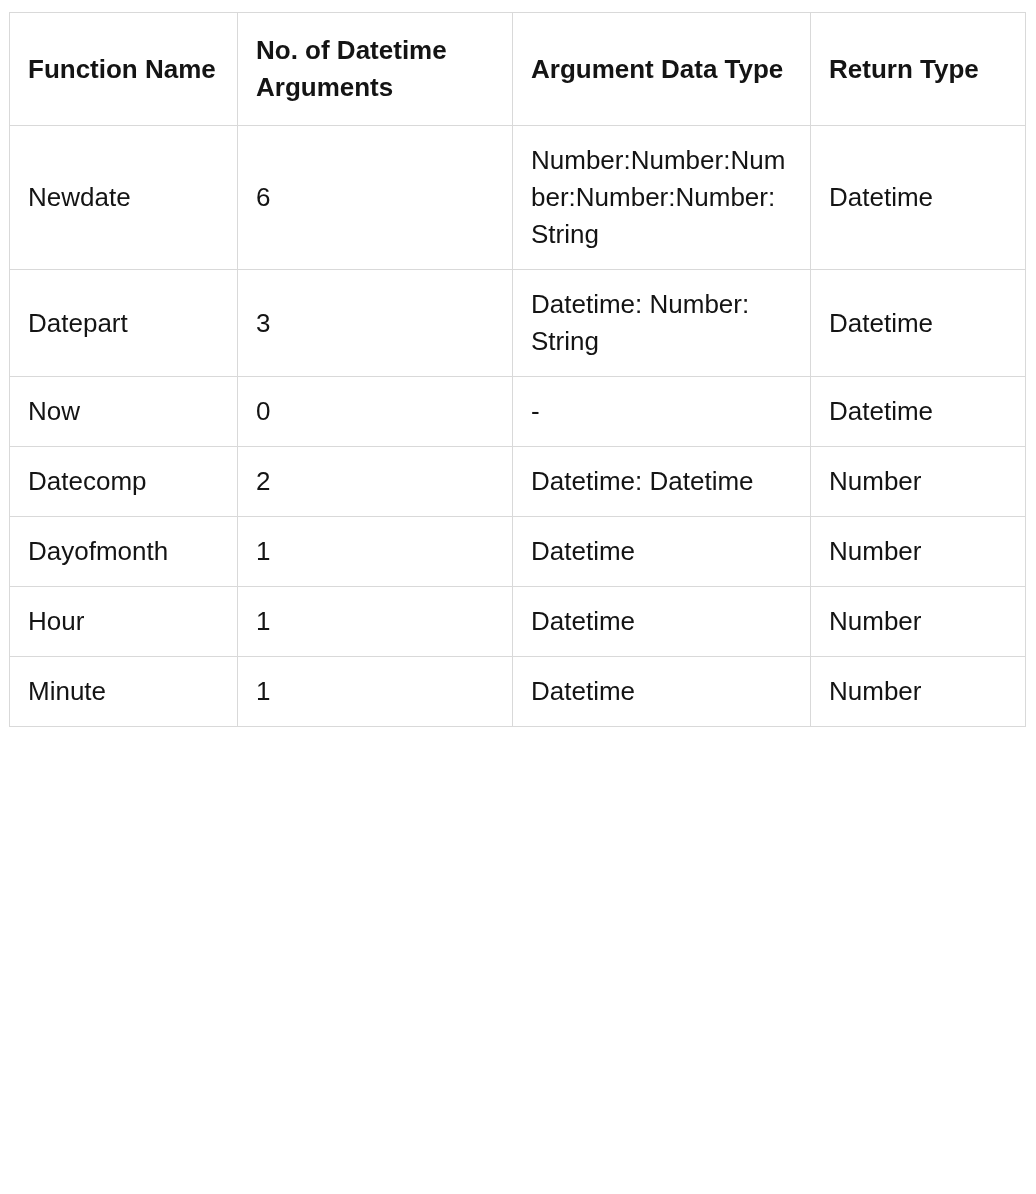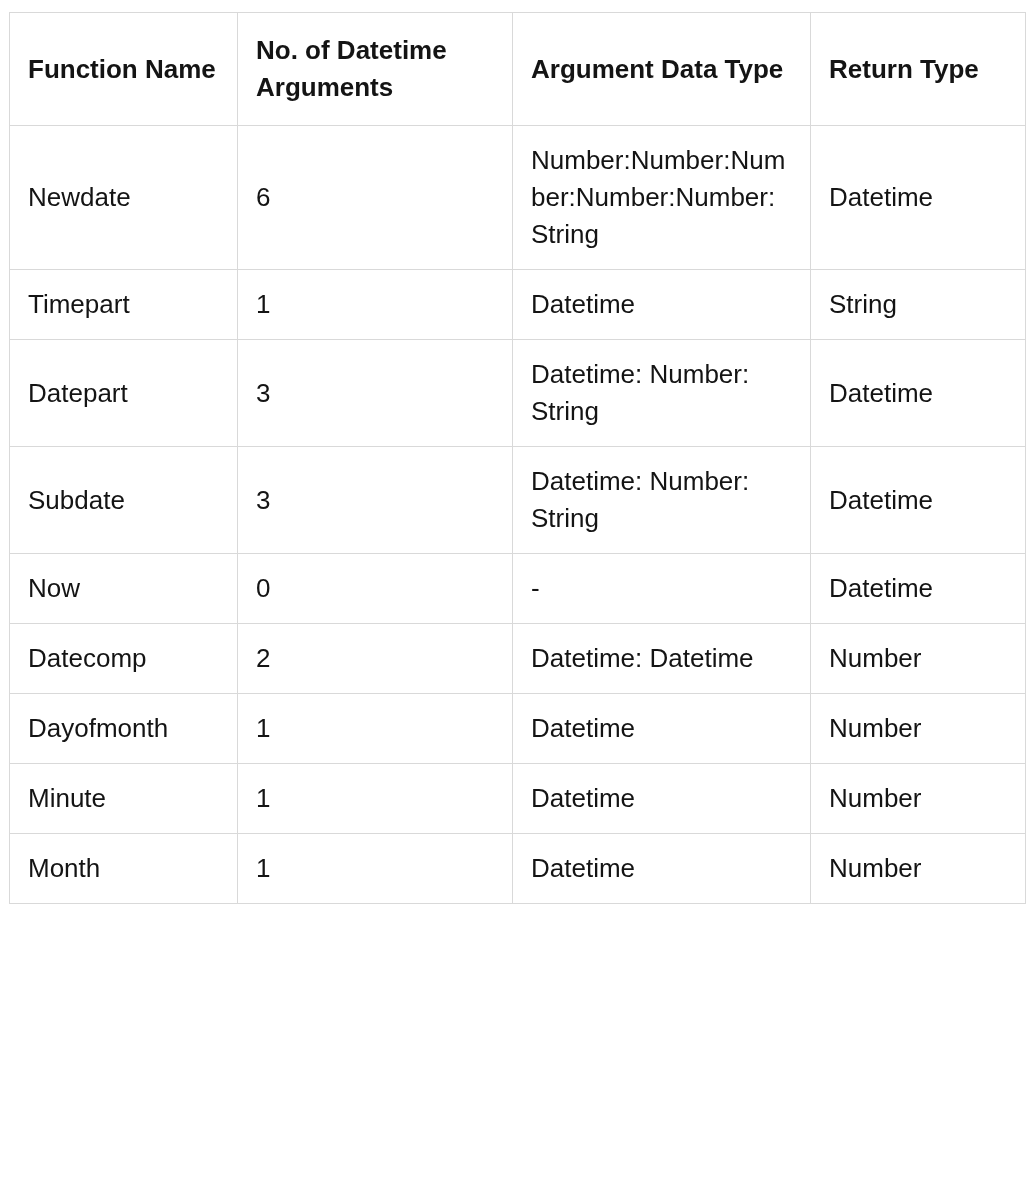"Timepart" tr { html: <tr> <td>Timepart</td> <td>1</td> <td>Datetime</td> <td>String</td> </tr> -> none }
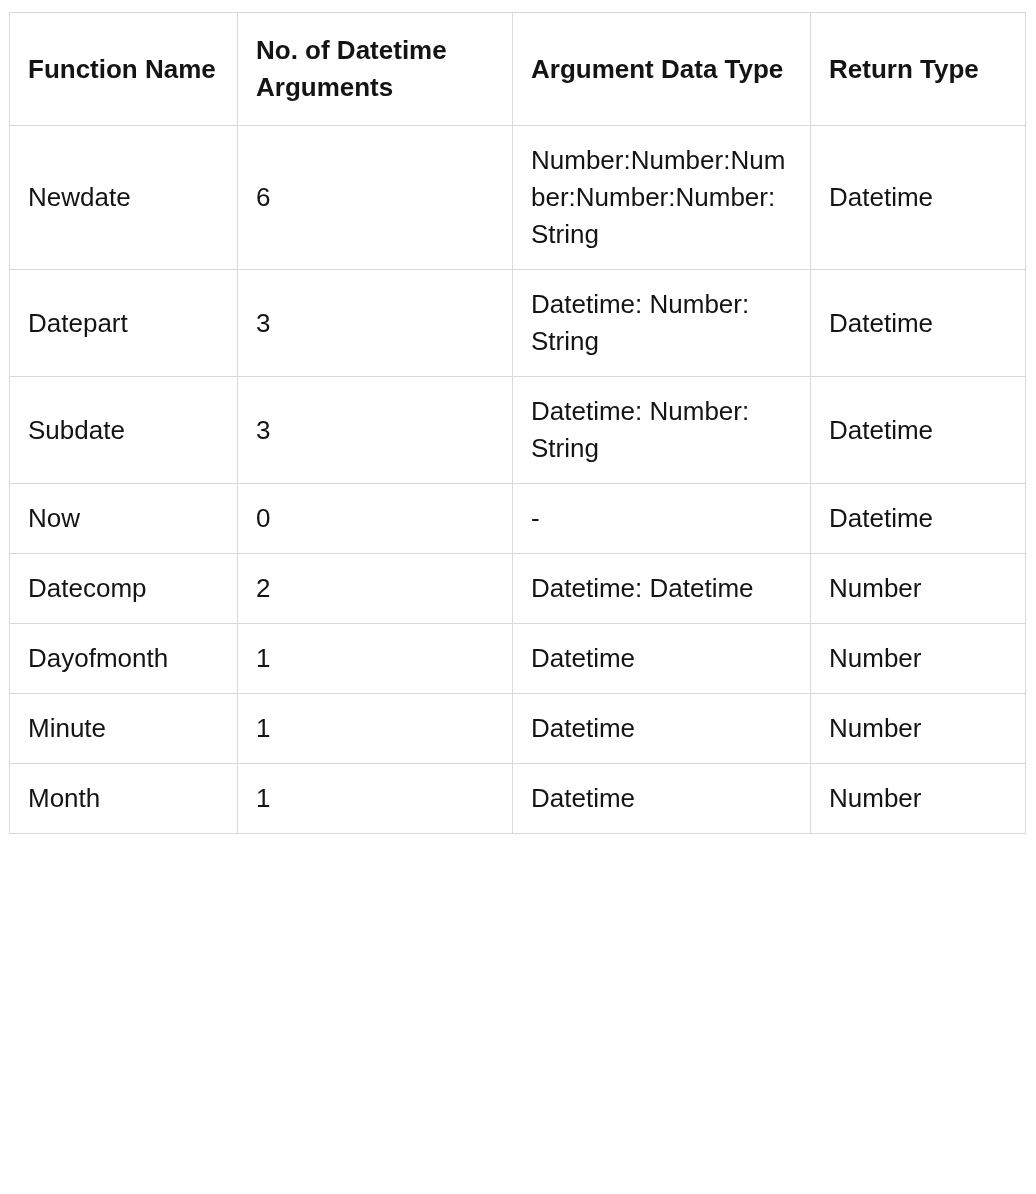"Subdate" tr { html: <tr> <td>Subdate</td> <td>3</td> <td>Datetime: Number: String</td> <td>Datetime</td> </tr> -> none }
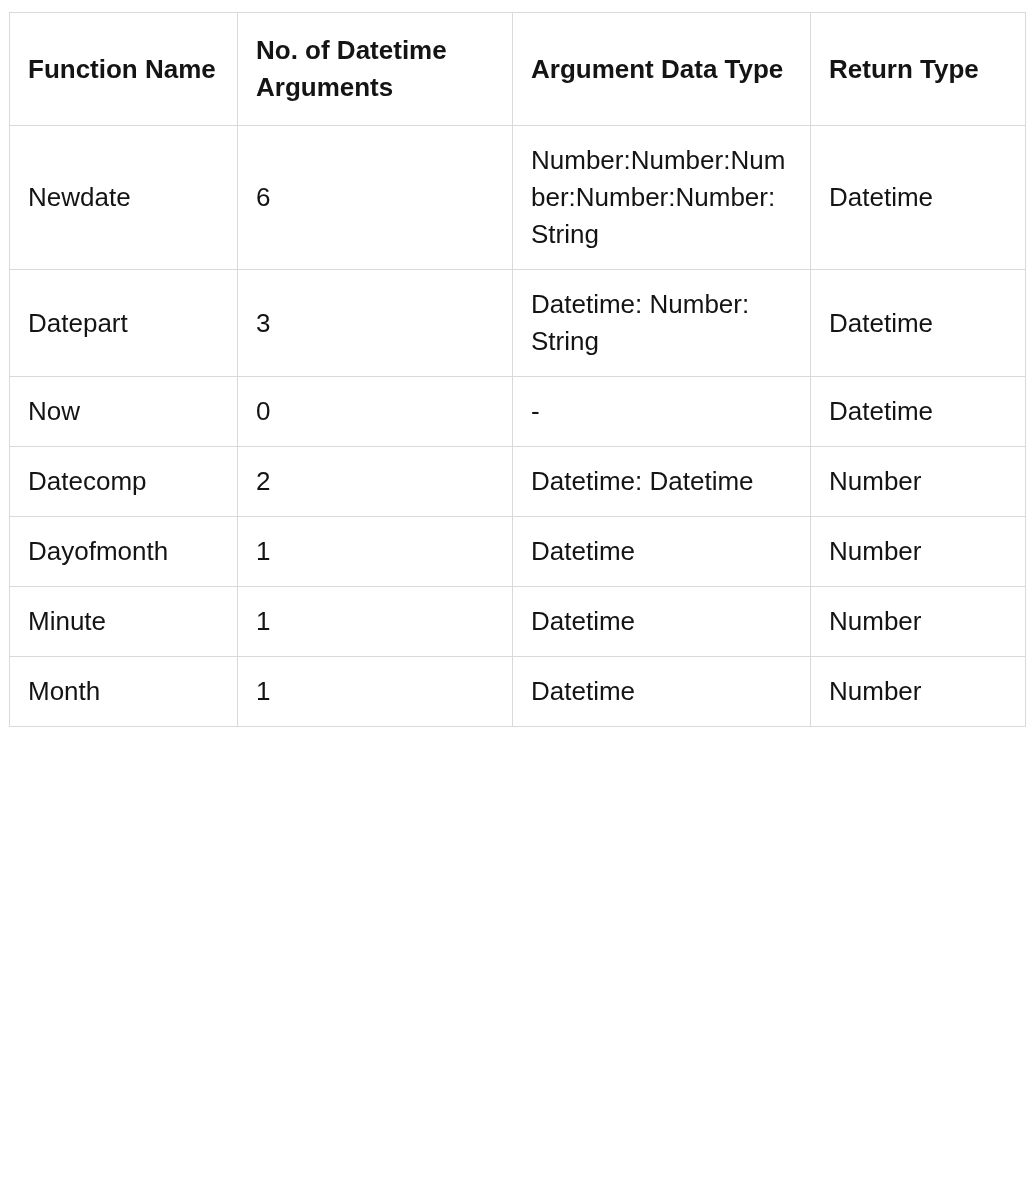"Hour" tr { html: none -> <tr> <td>Hour</td> <td>1</td> <td>Datetime</td> <td>Number</td> </tr> }
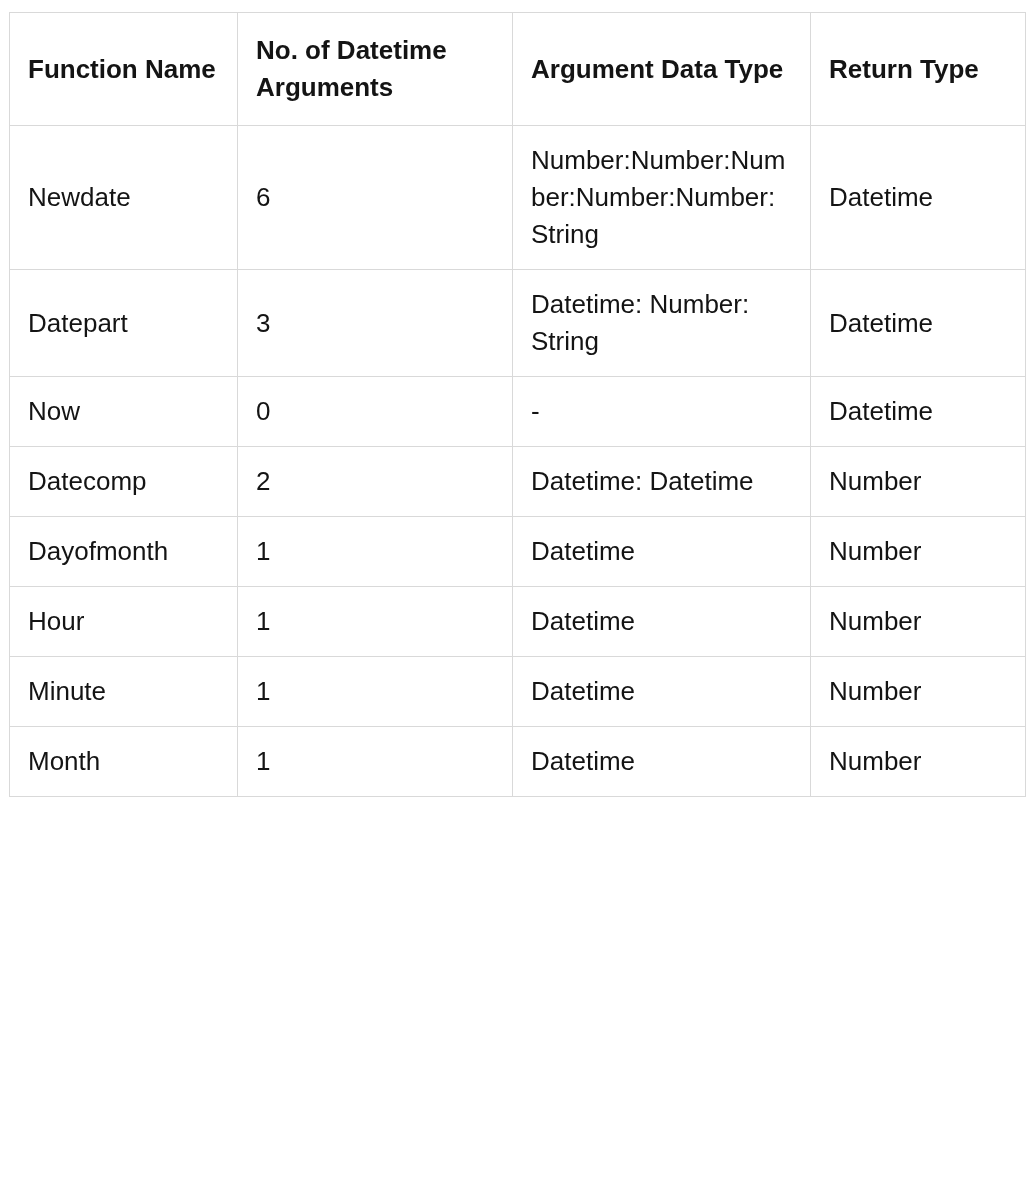"Month" tr { html: <tr> <td>Month</td> <td>1</td> <td>Datetime</td> <td>Number</td> </tr> -> none }
